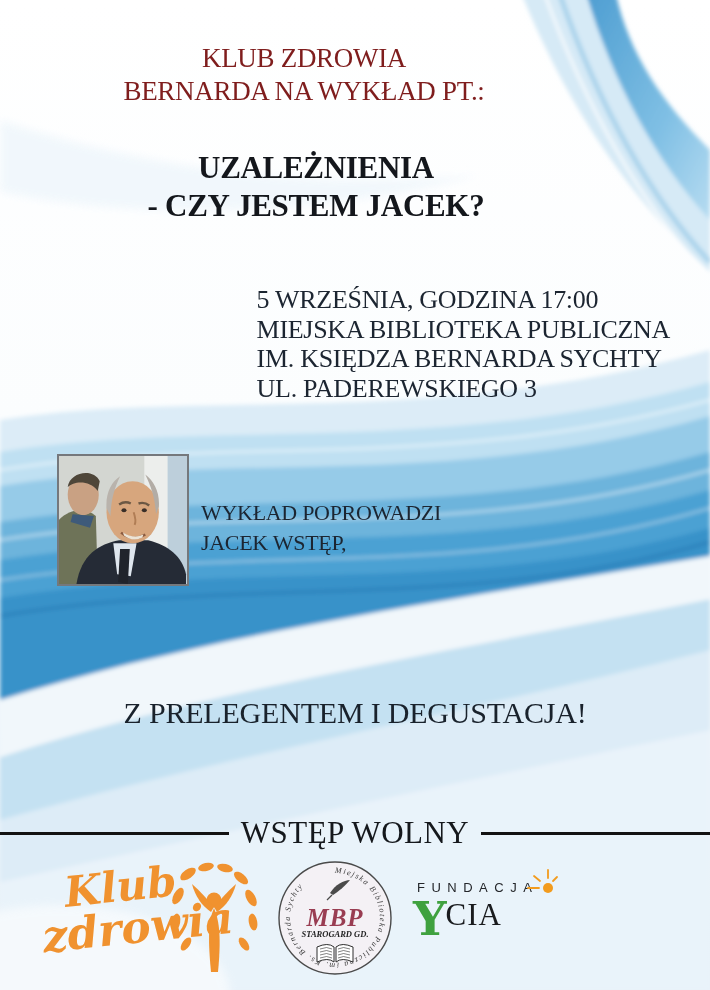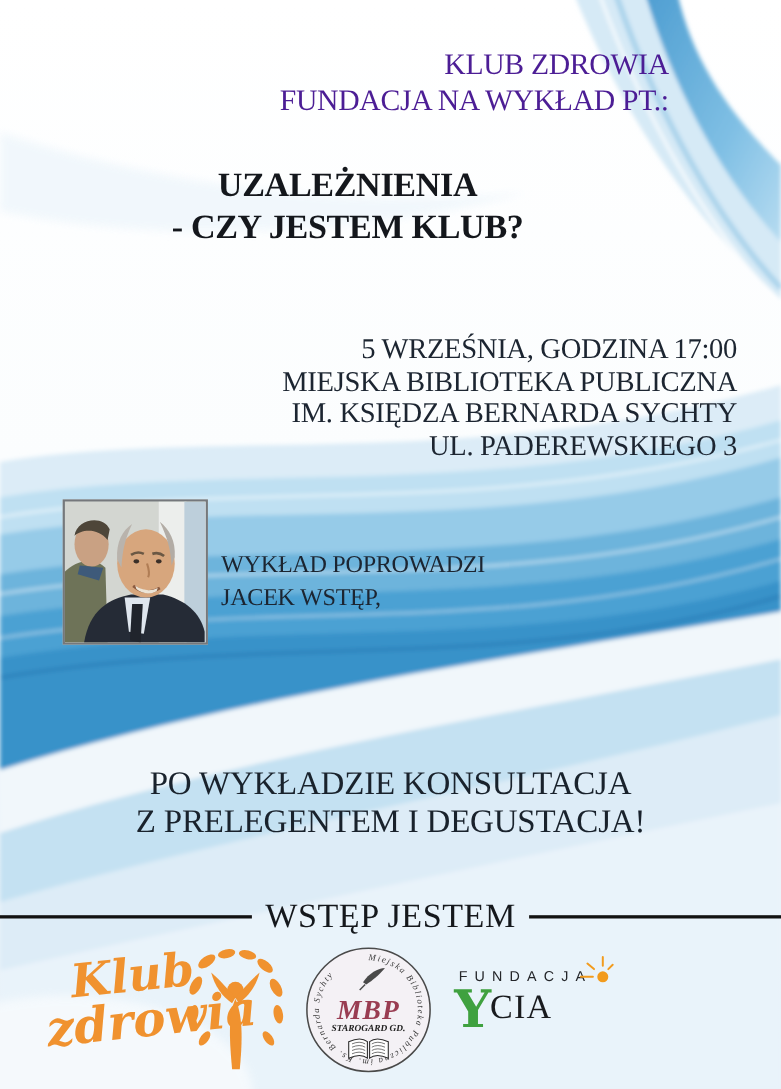"KLUB ZDROWIA" .invite { color: #4c1d95 -> #7f1d1d; text-align: right -> center }
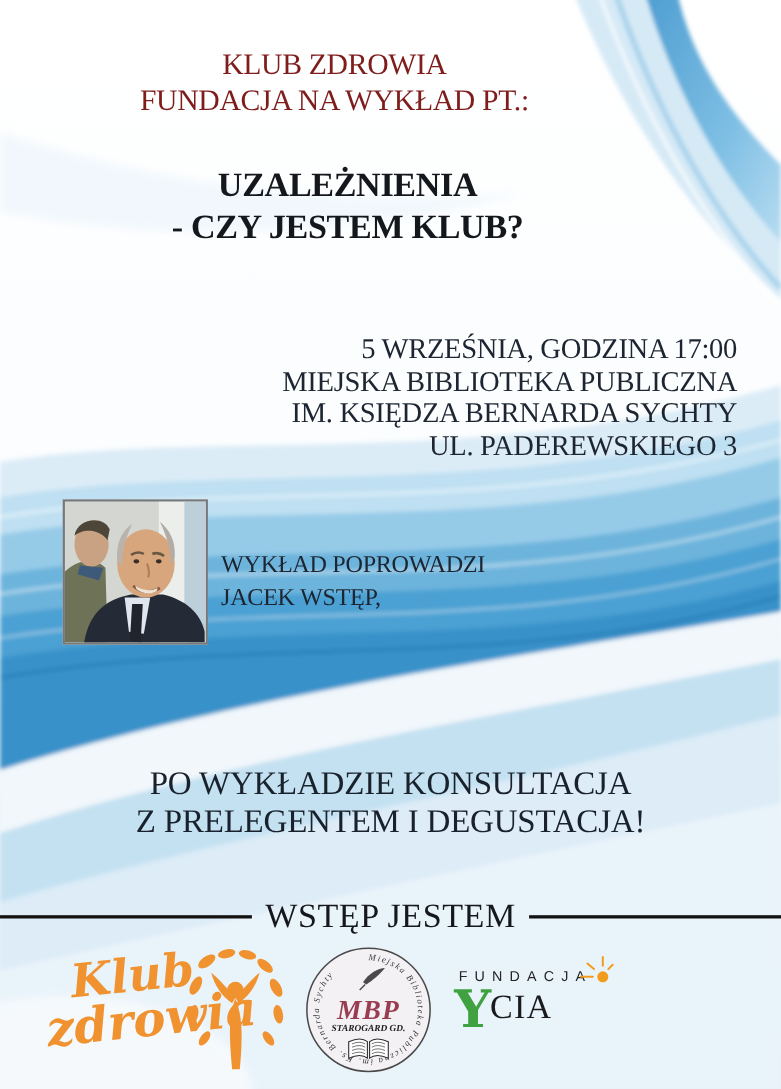"FUNDACJA NA WYKŁAD PT.:" div { text: FUNDACJA -> BERNARDA }
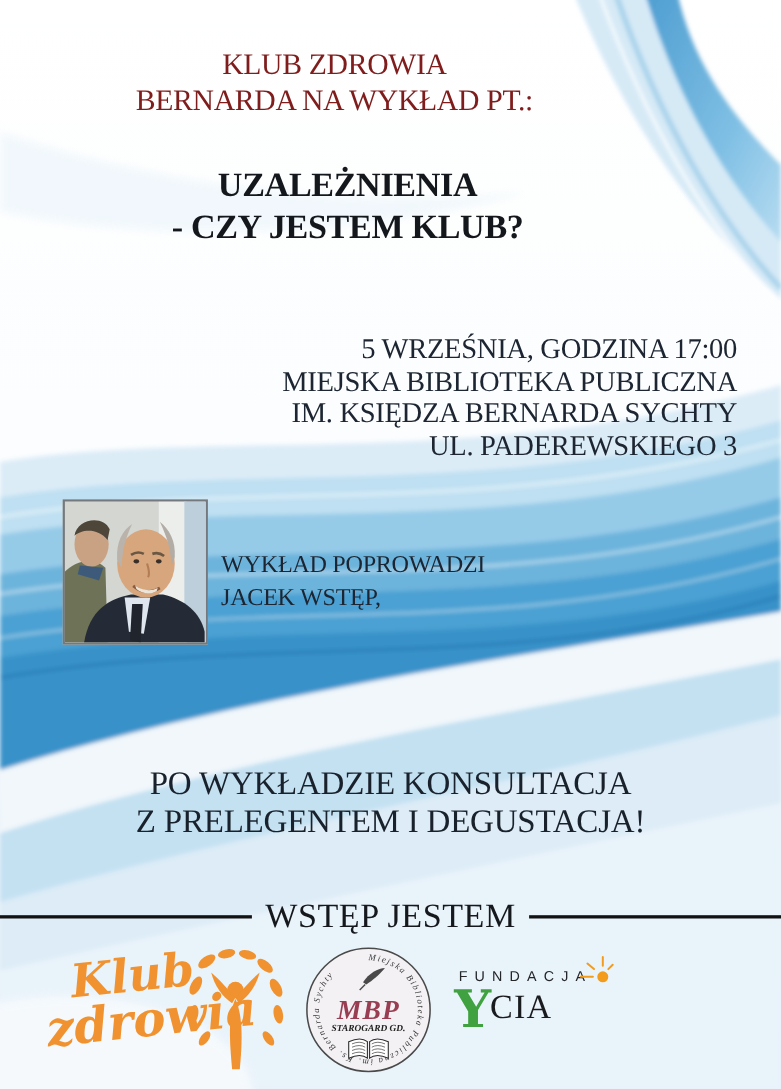"- CZY JESTEM KLUB?" div { text: KLUB -> JACEK }
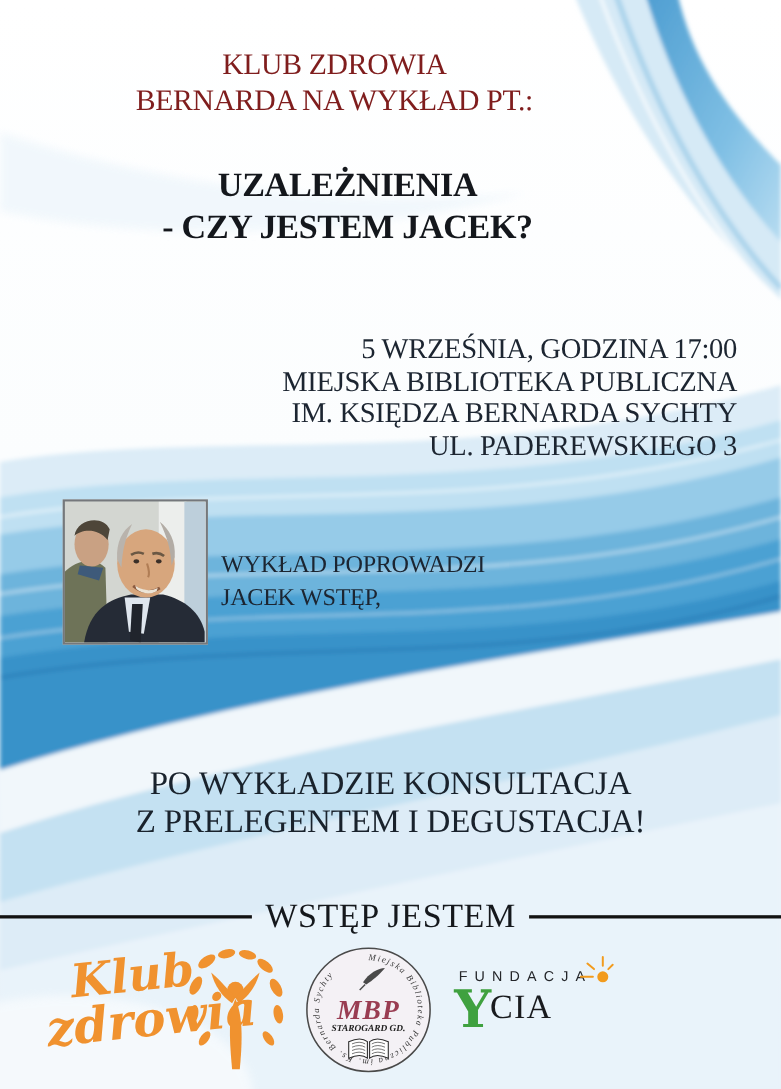"5 WRZEŚNIA, GODZINA 17:00" .event { text-align: right -> left; top: 302px -> 285px }
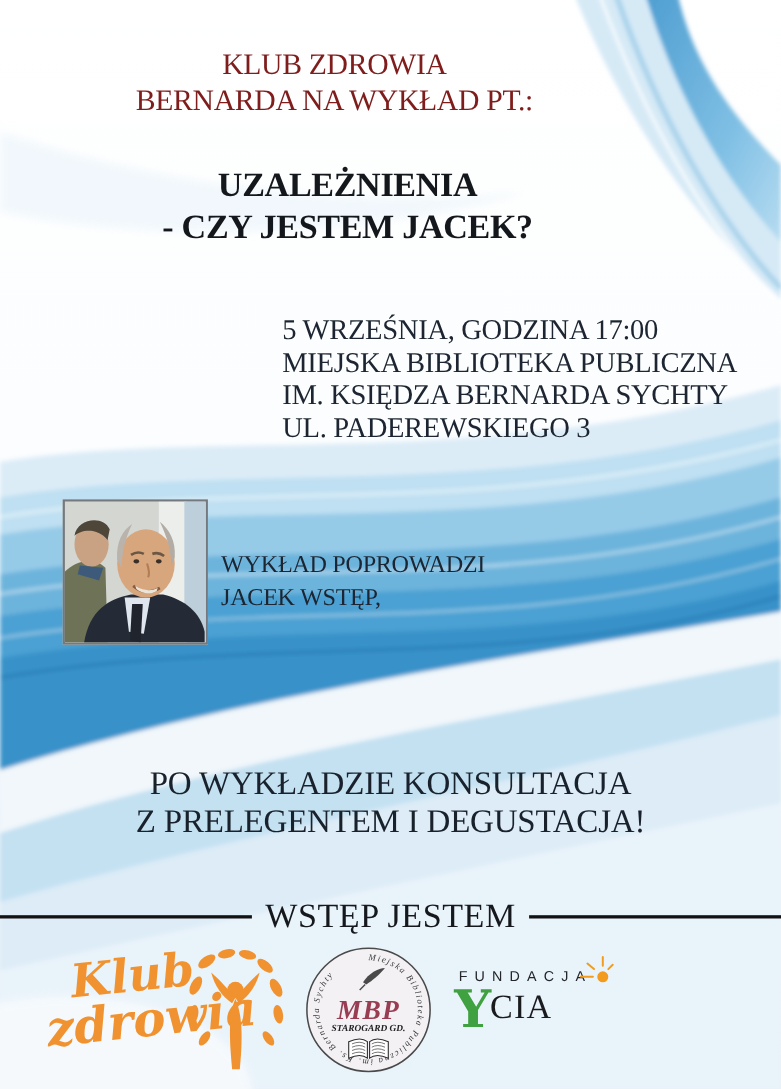"PO WYKŁADZIE KONSULTACJA" div { html: <div>PO WYKŁADZIE KONSULTACJA</div> -> none }
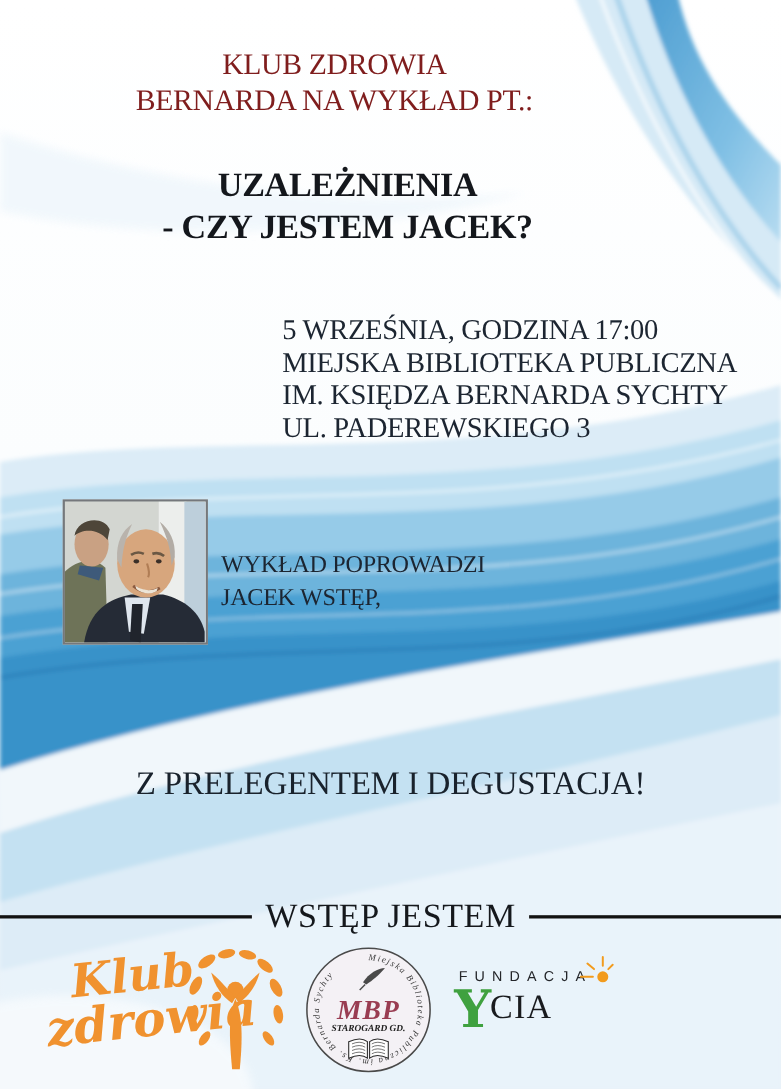"WSTĘP JESTEM" div.admission-text { text: JESTEM -> WOLNY }
